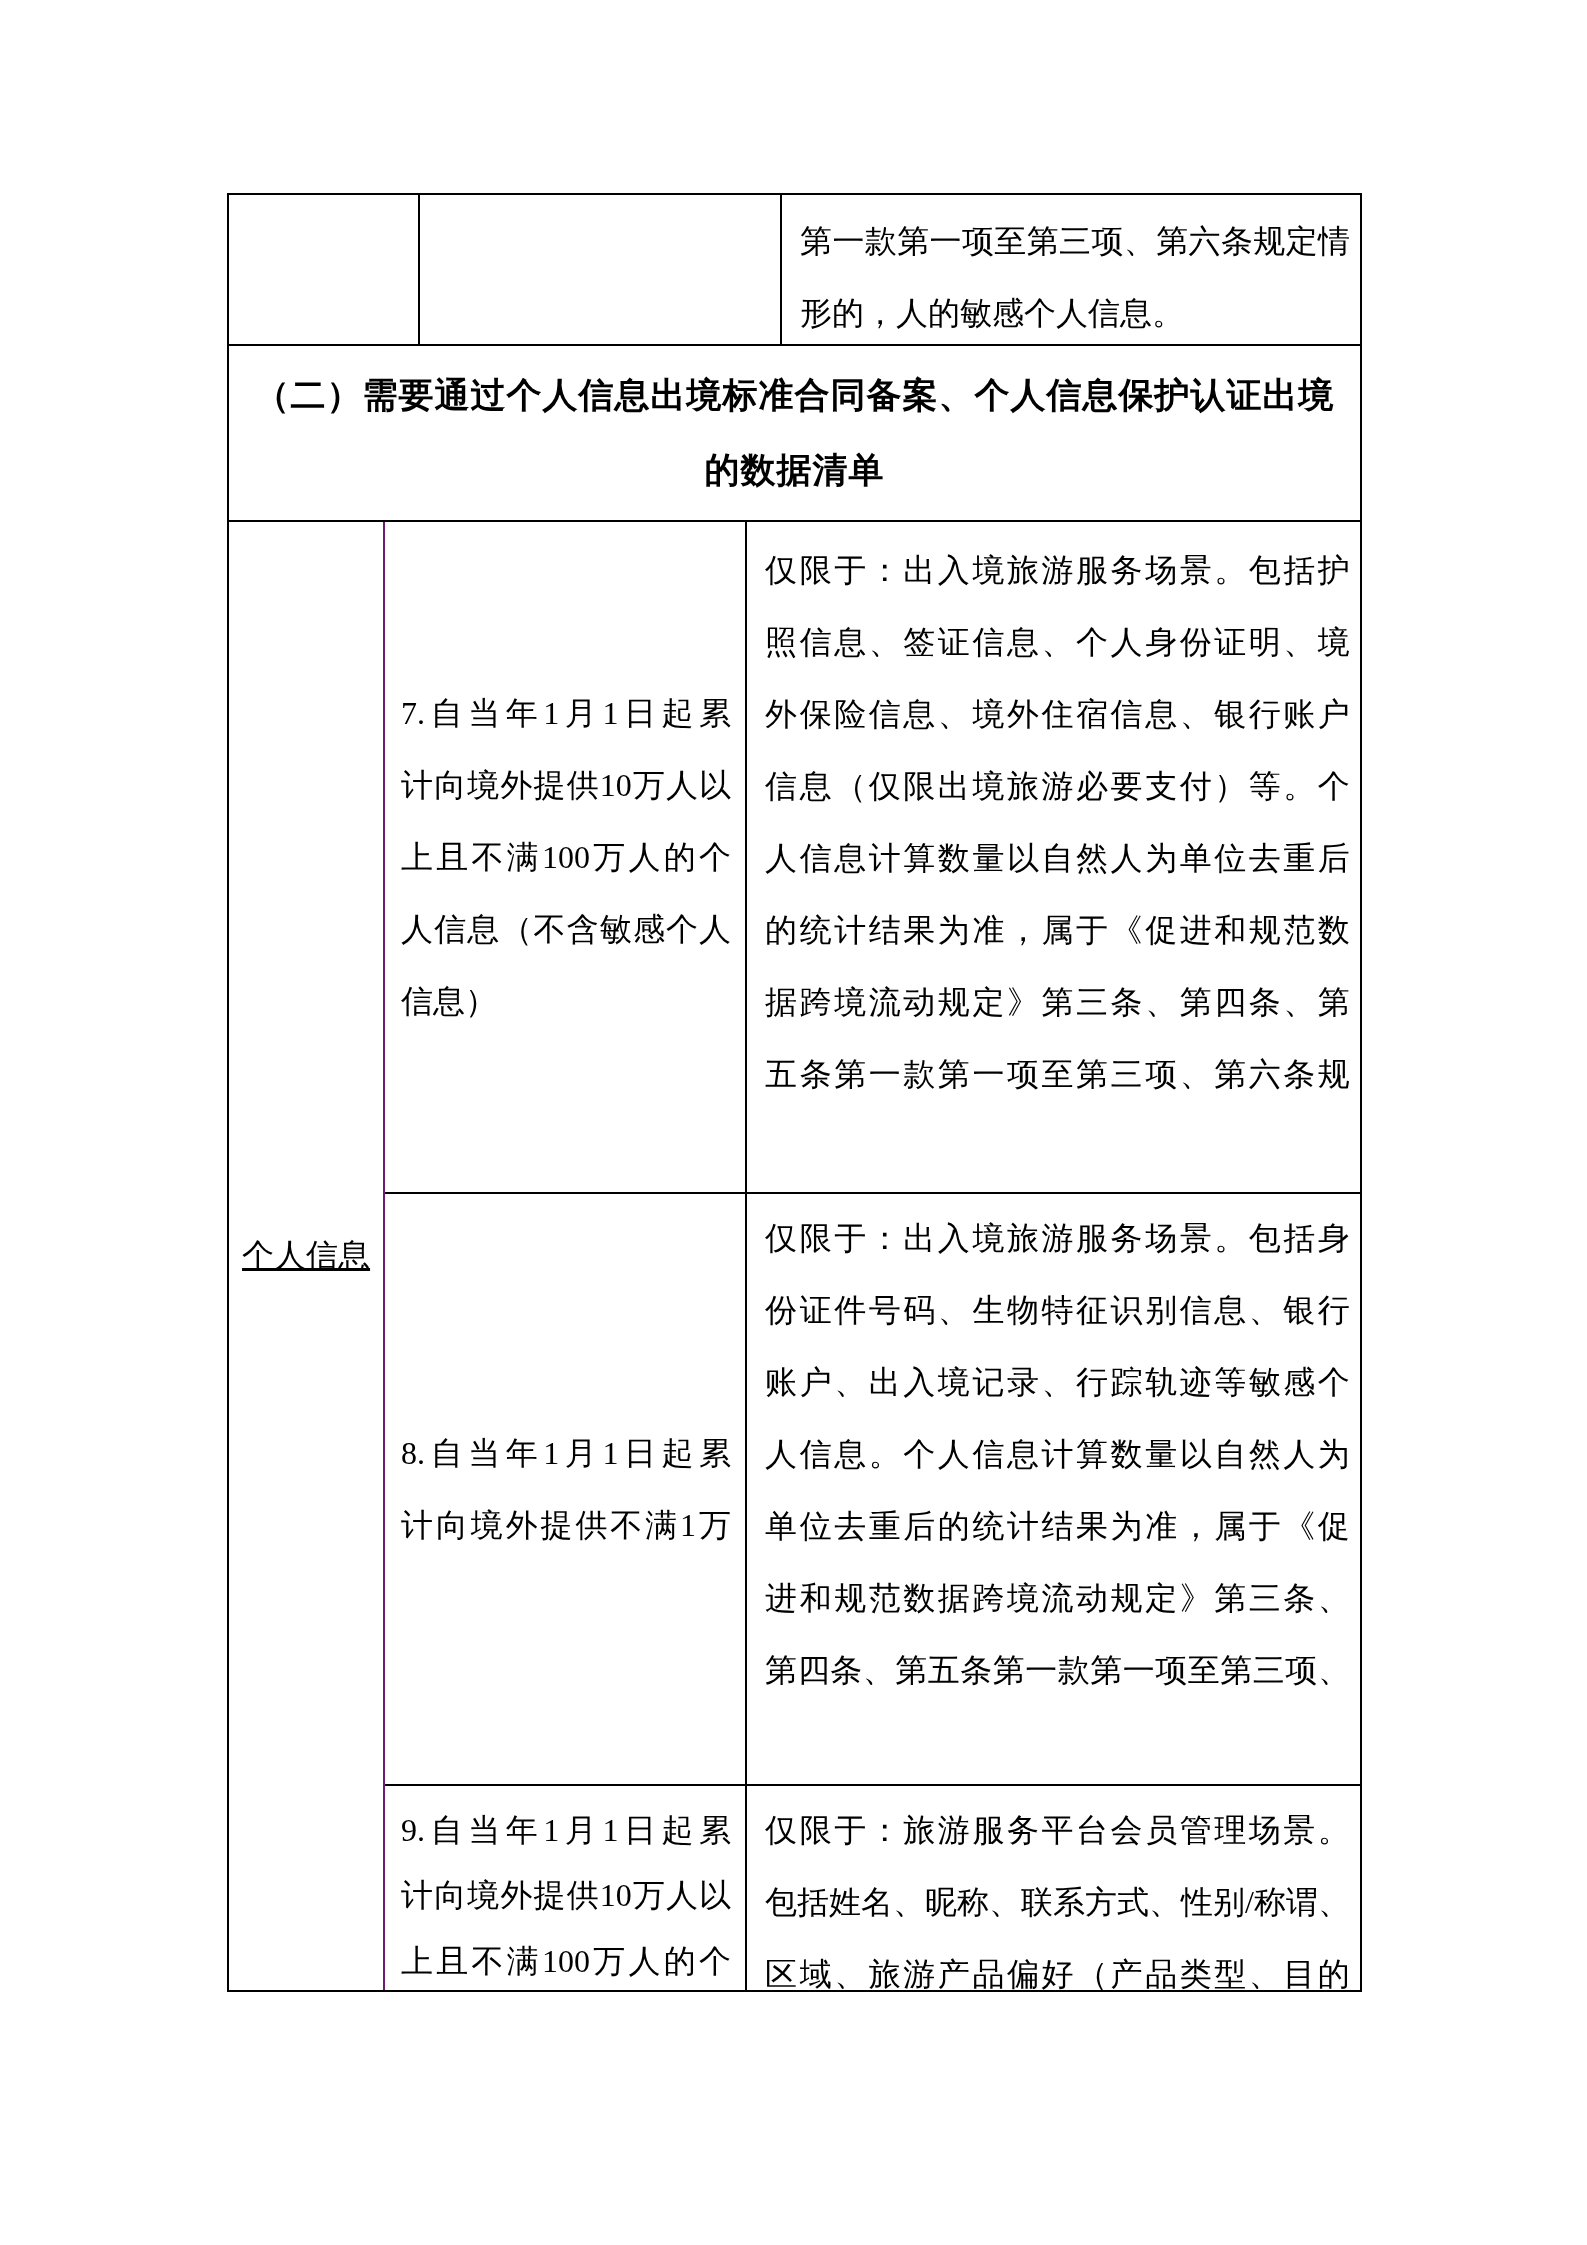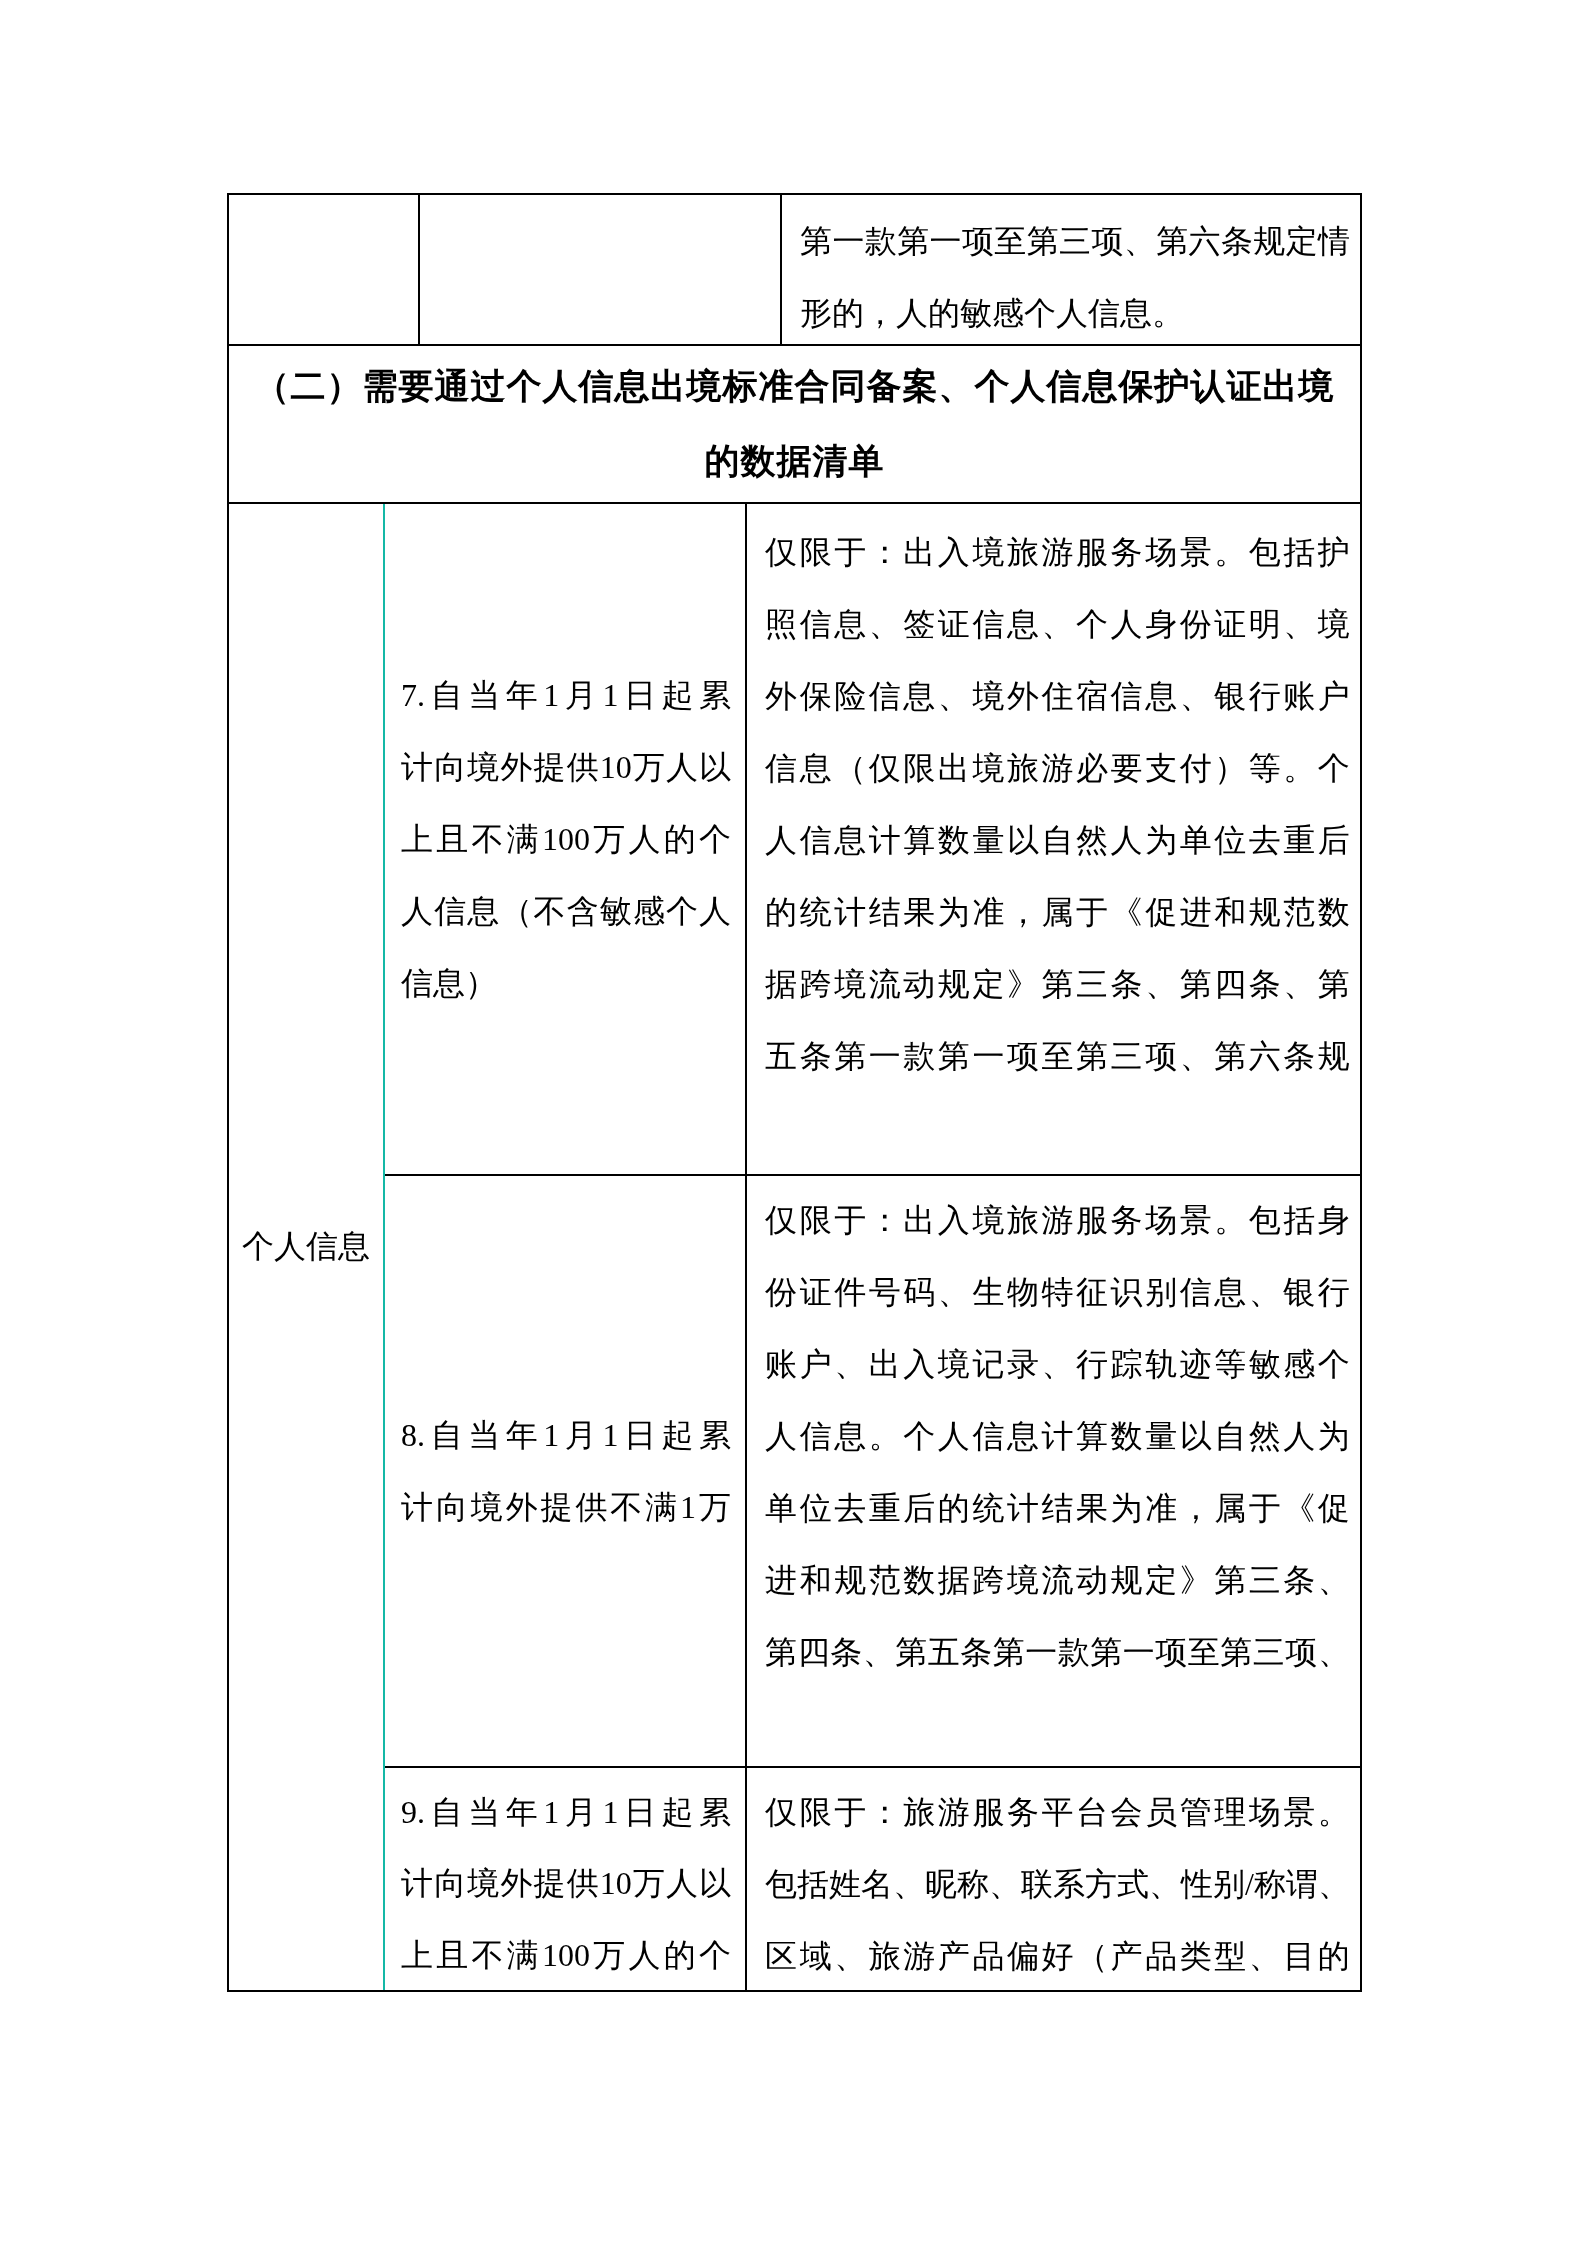"（二）需要通过个人信息出境标准合同备案、个人信息保护认证出境" .row-header { height: 158px -> 176px }
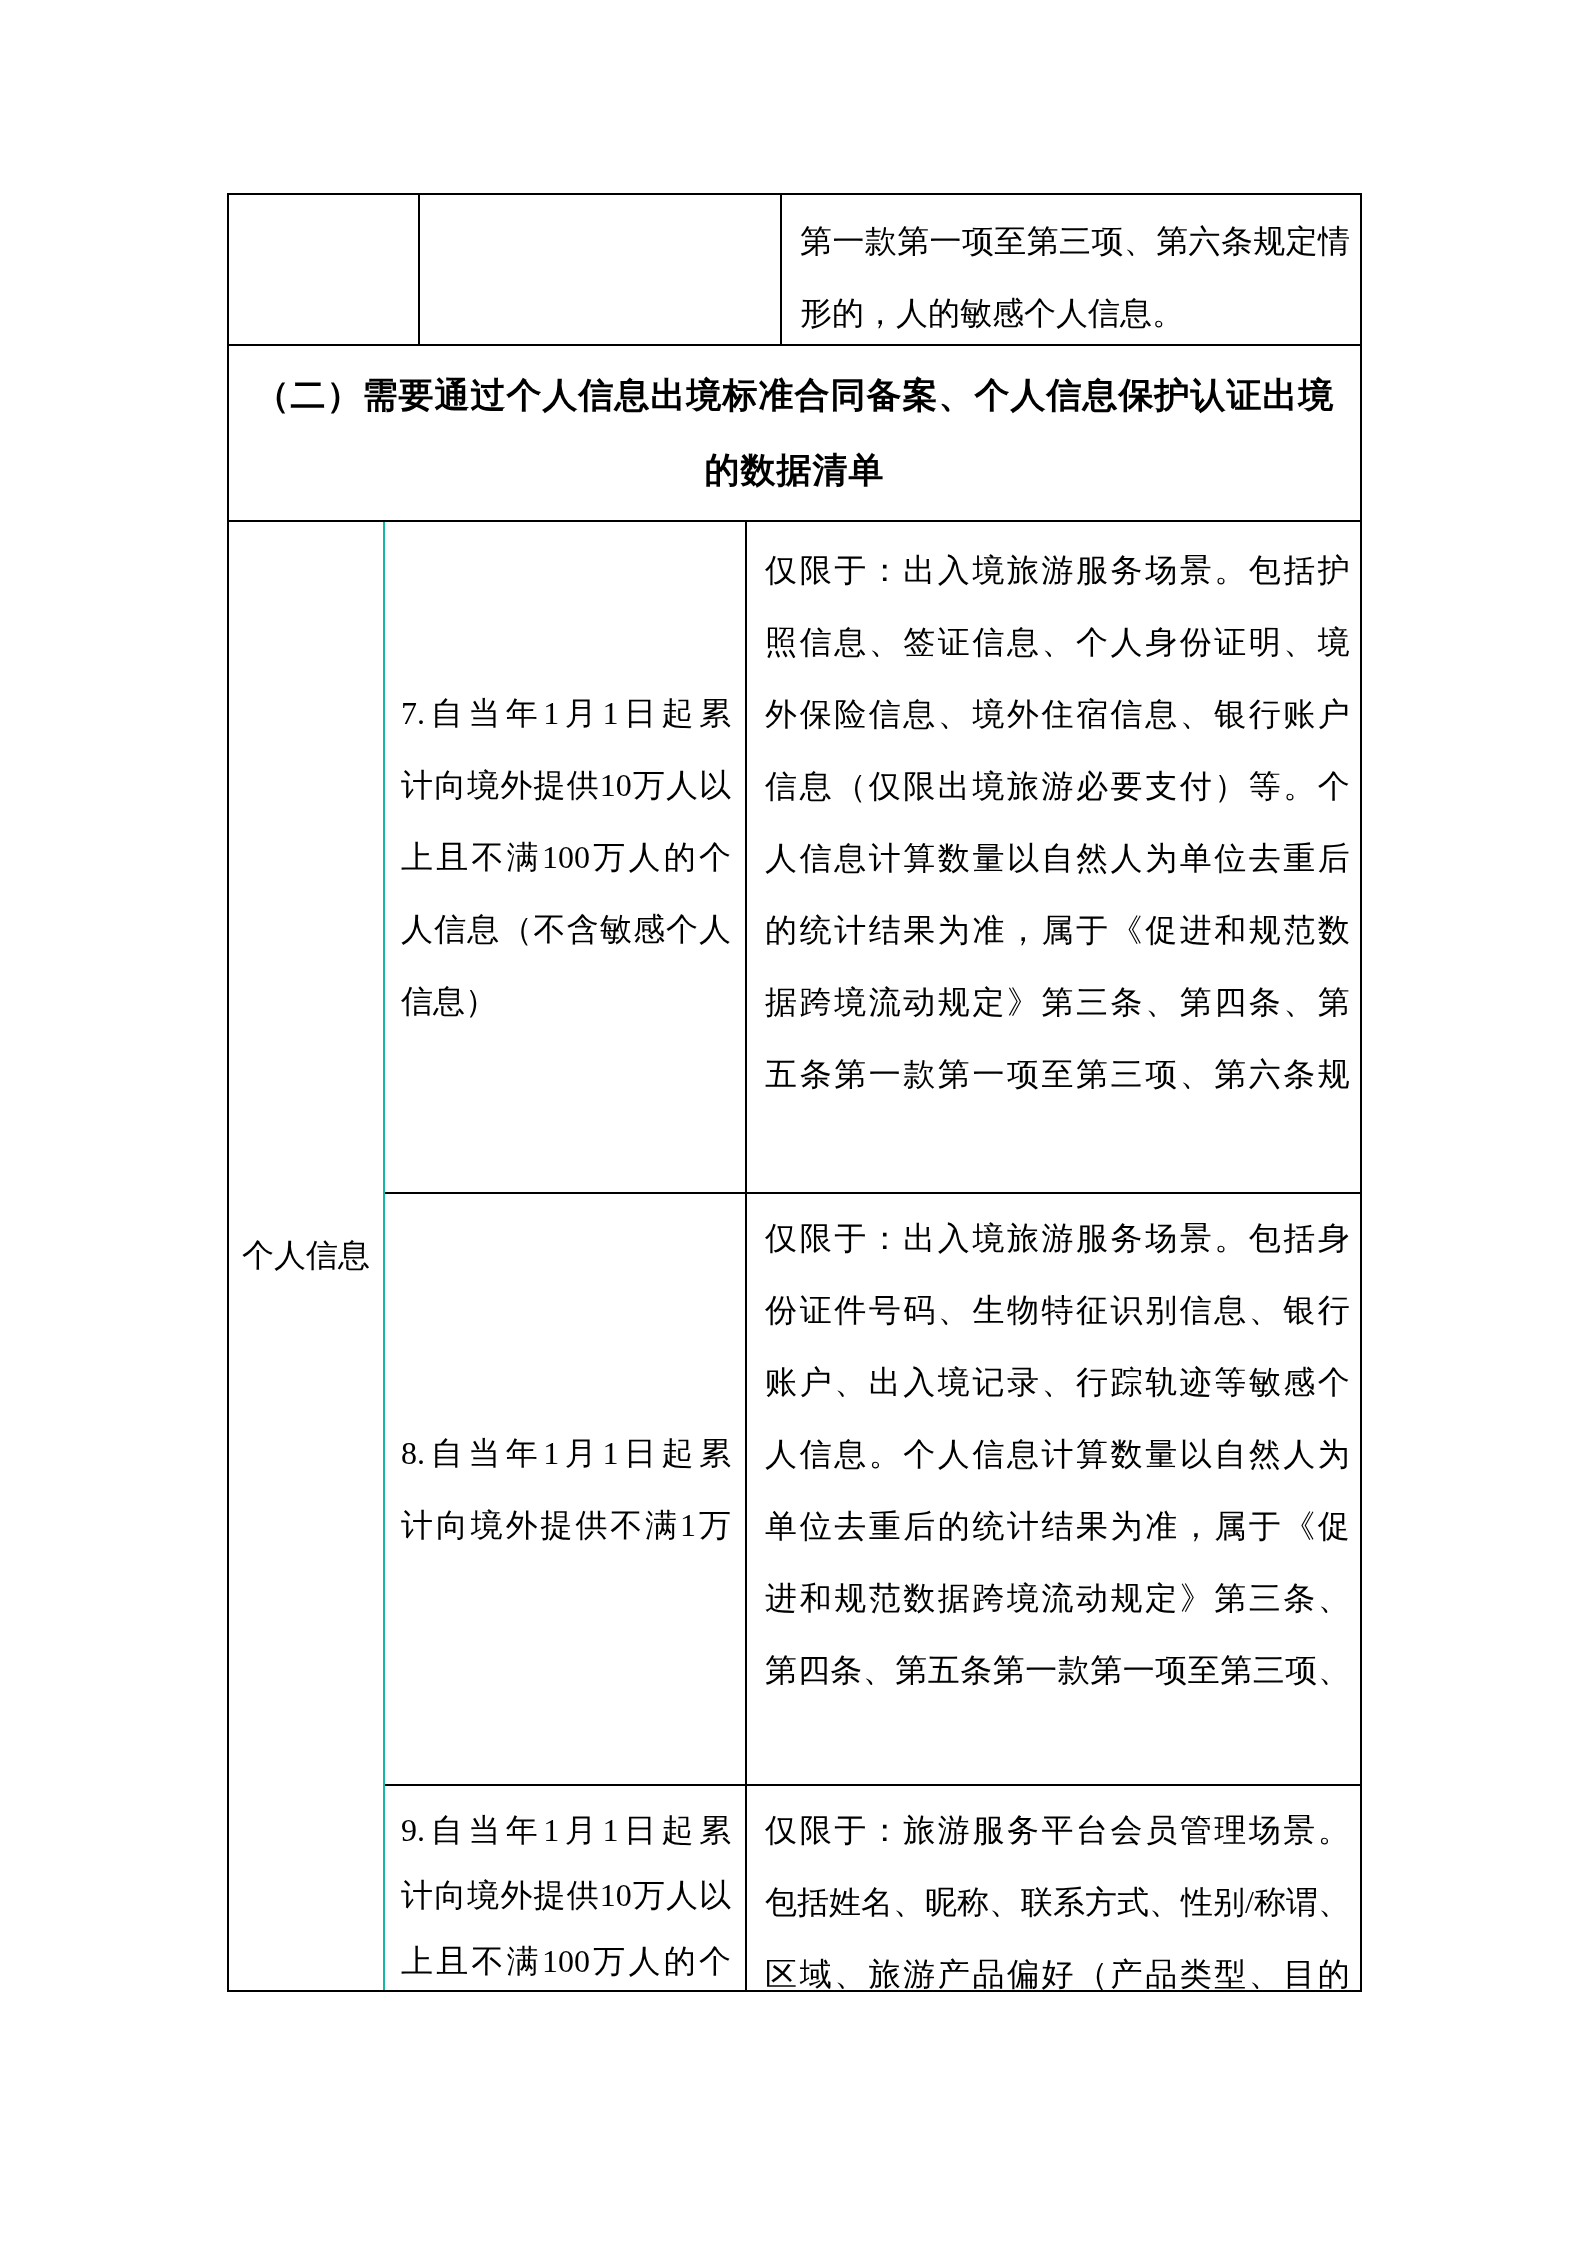"个人信息" .merged-cell { border-right: 2px solid #14b8a6 -> 2px solid #701a75; text-decoration: none -> underline }
